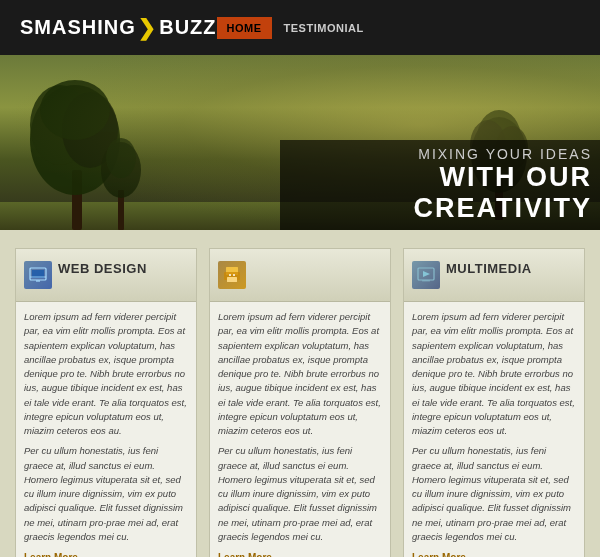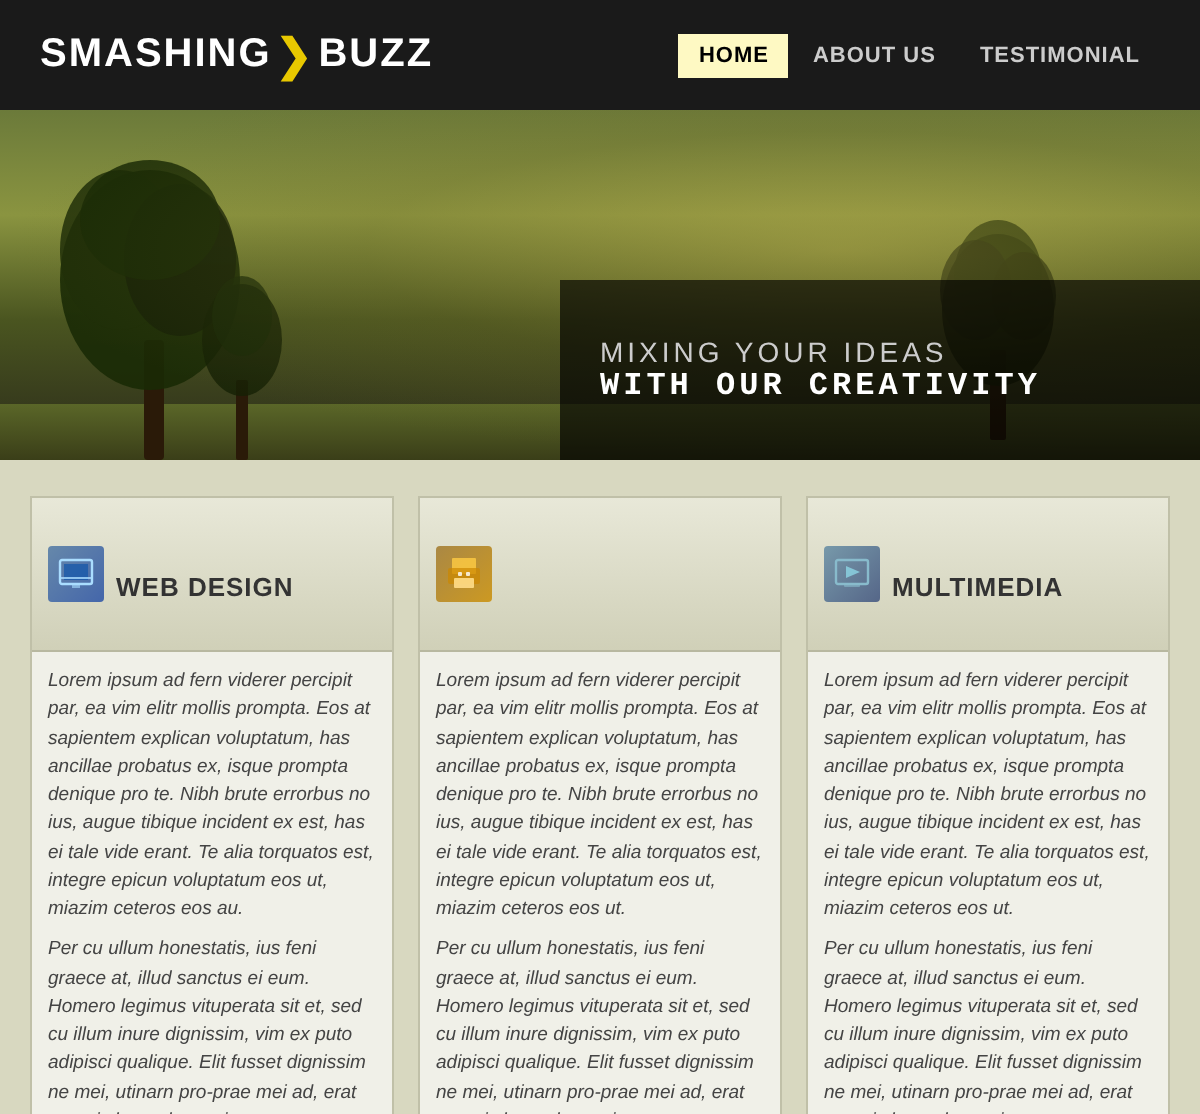"SMASHING" #header { justify-content: space-between -> none }
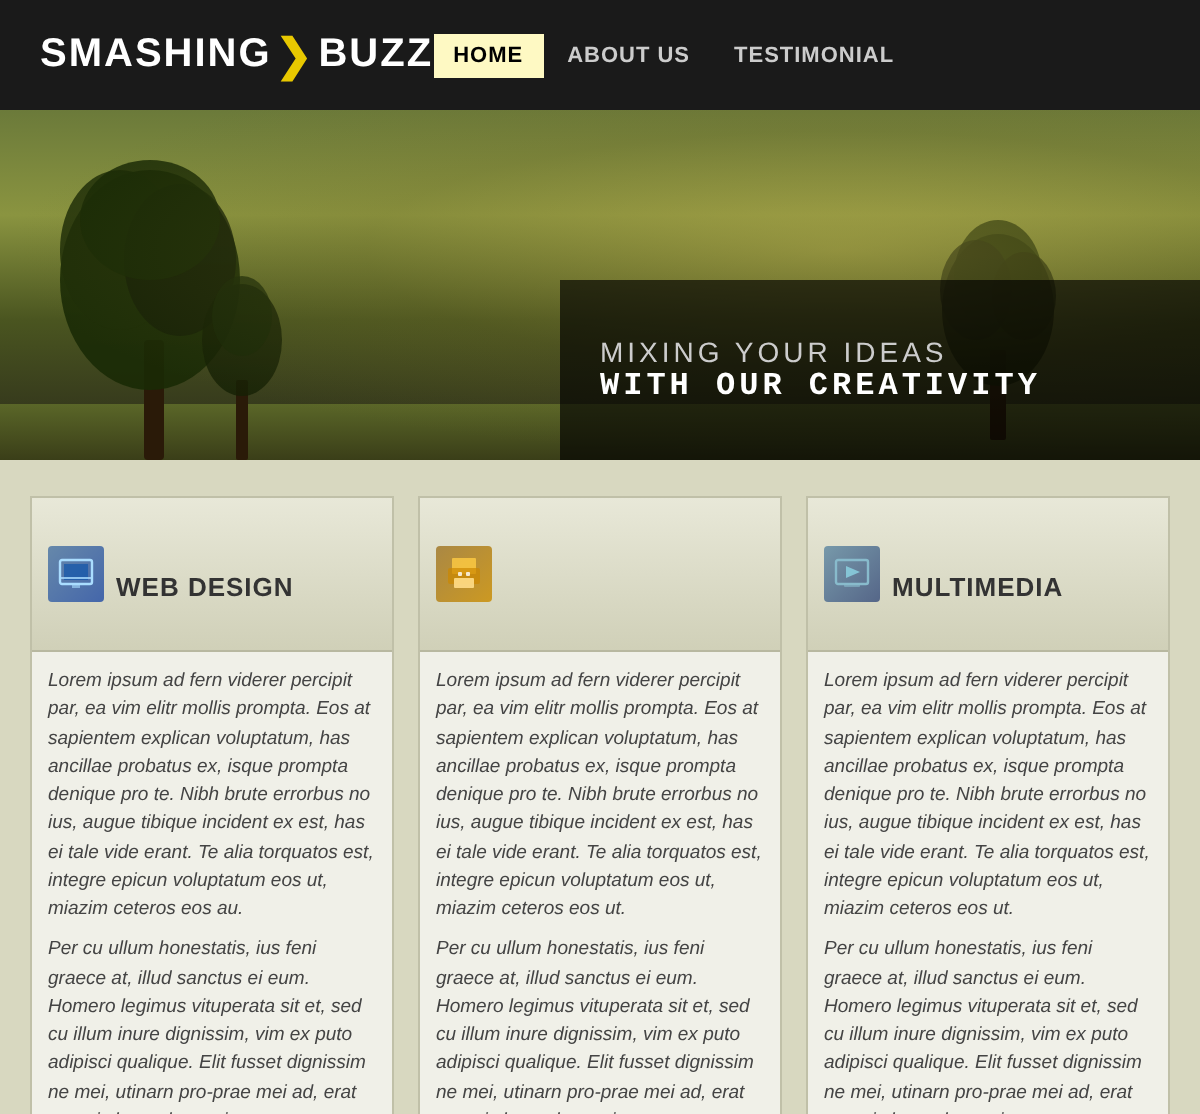"HOME" nav a.active { background: #fef9c3 -> #c2410c }
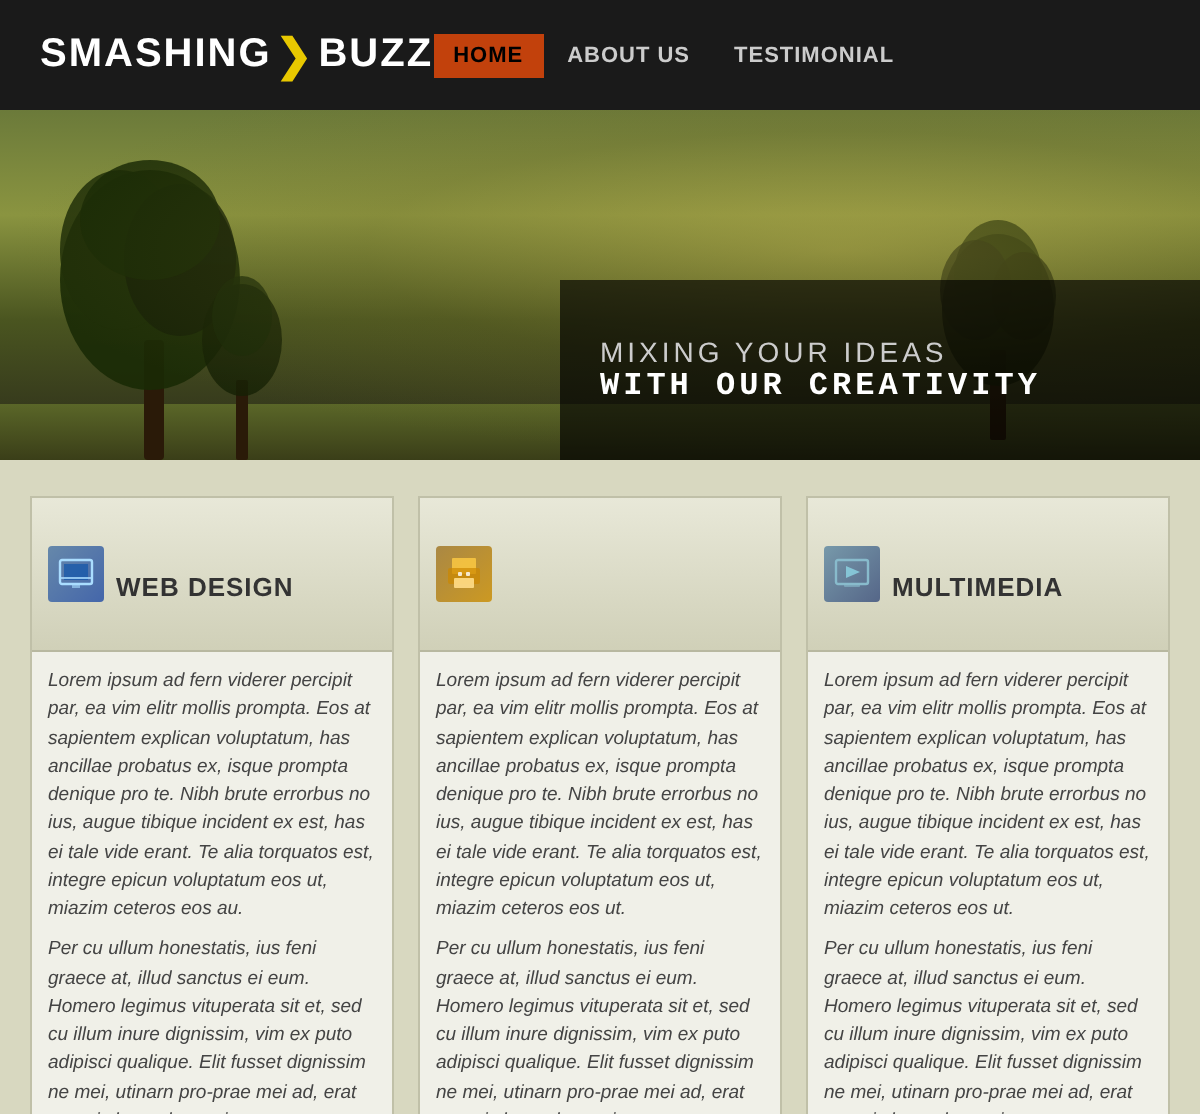"ABOUT US" a { html: <a>ABOUT US</a> -> none }
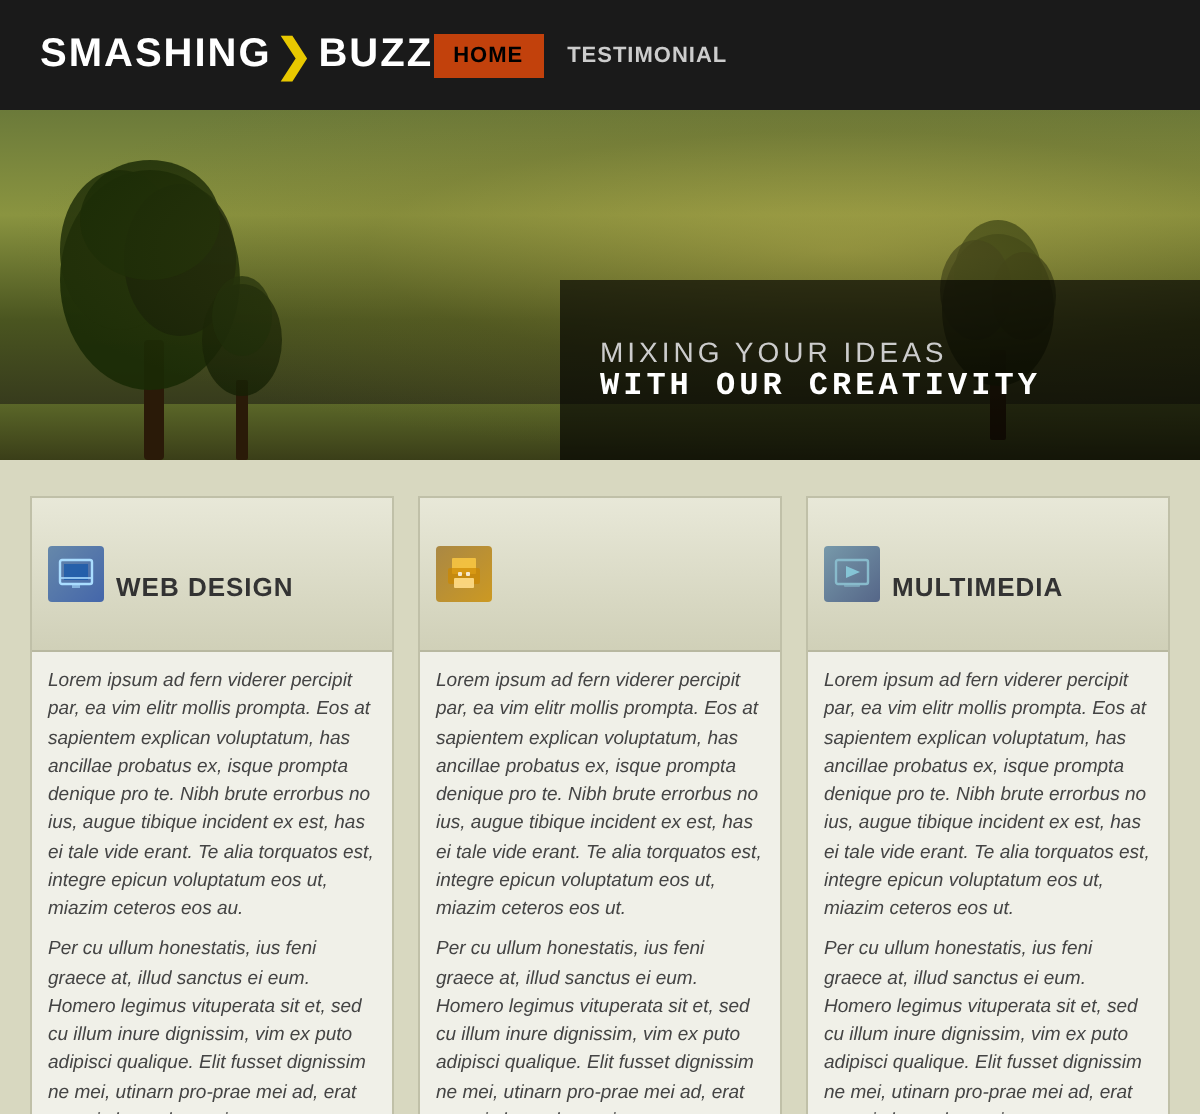"MIXING YOUR IDEAS" .hero-overlay { padding: 10px 20px -> 10px 8px; text-align: none -> right }
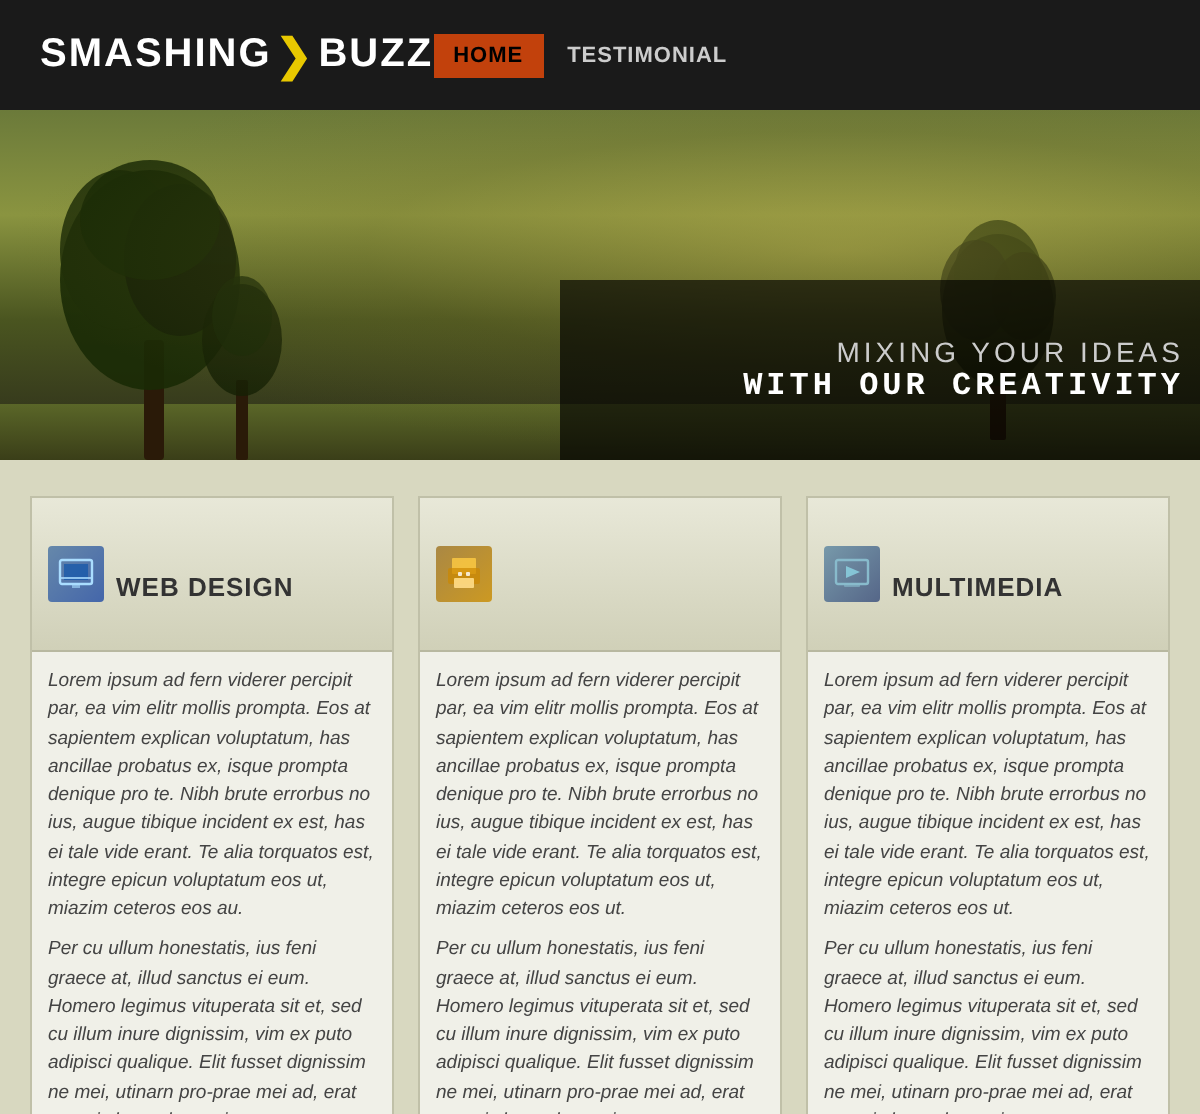"WITH OUR CREATIVITY" .hero-line2 { font-family: Liberation Mono, monospace -> none; font-size: 16px -> 27px }
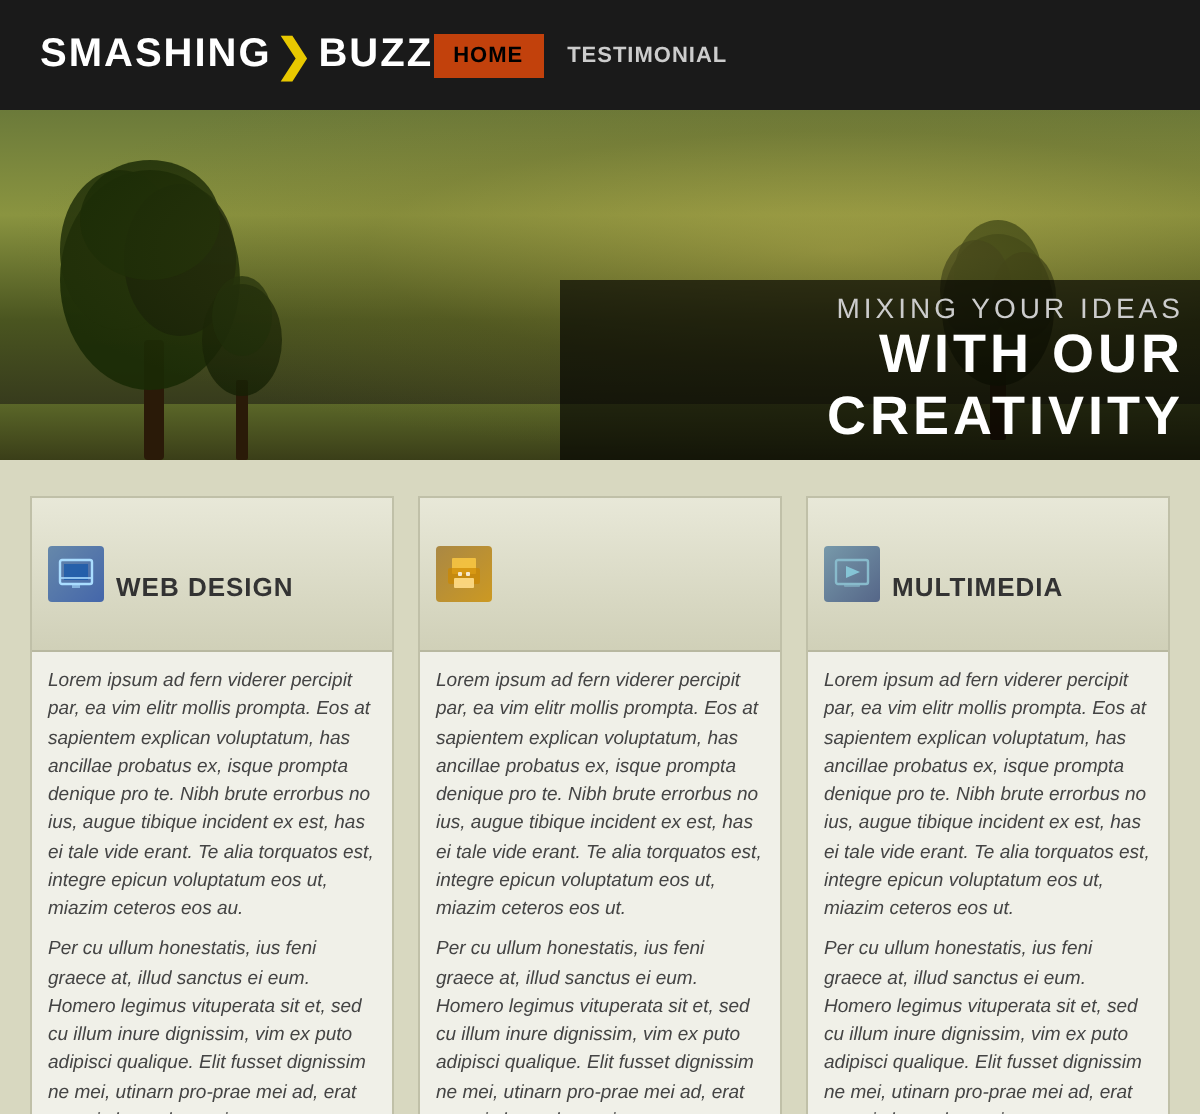"WEB DESIGN" .service-header { align-items: flex-end -> flex-start; padding: 24px 8px -> 12px 8px }
